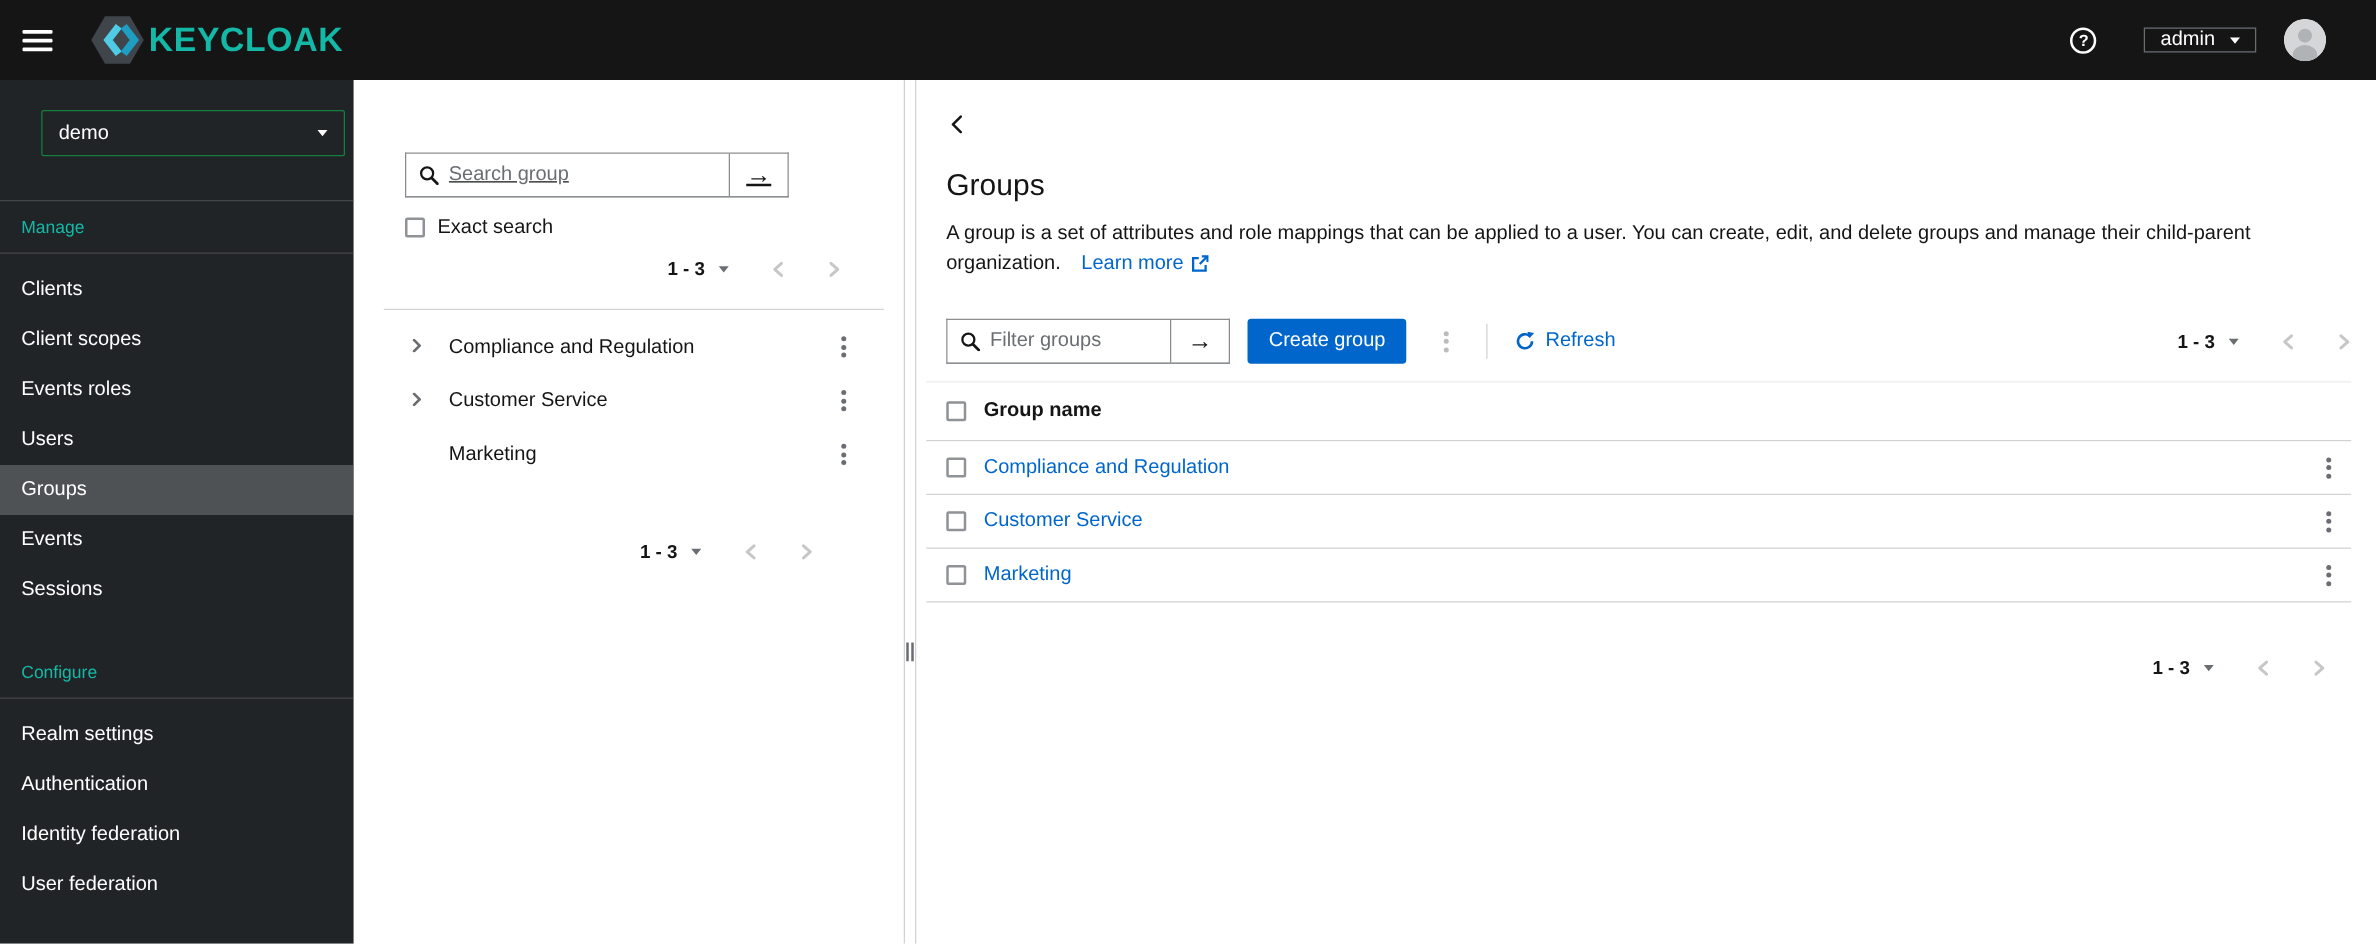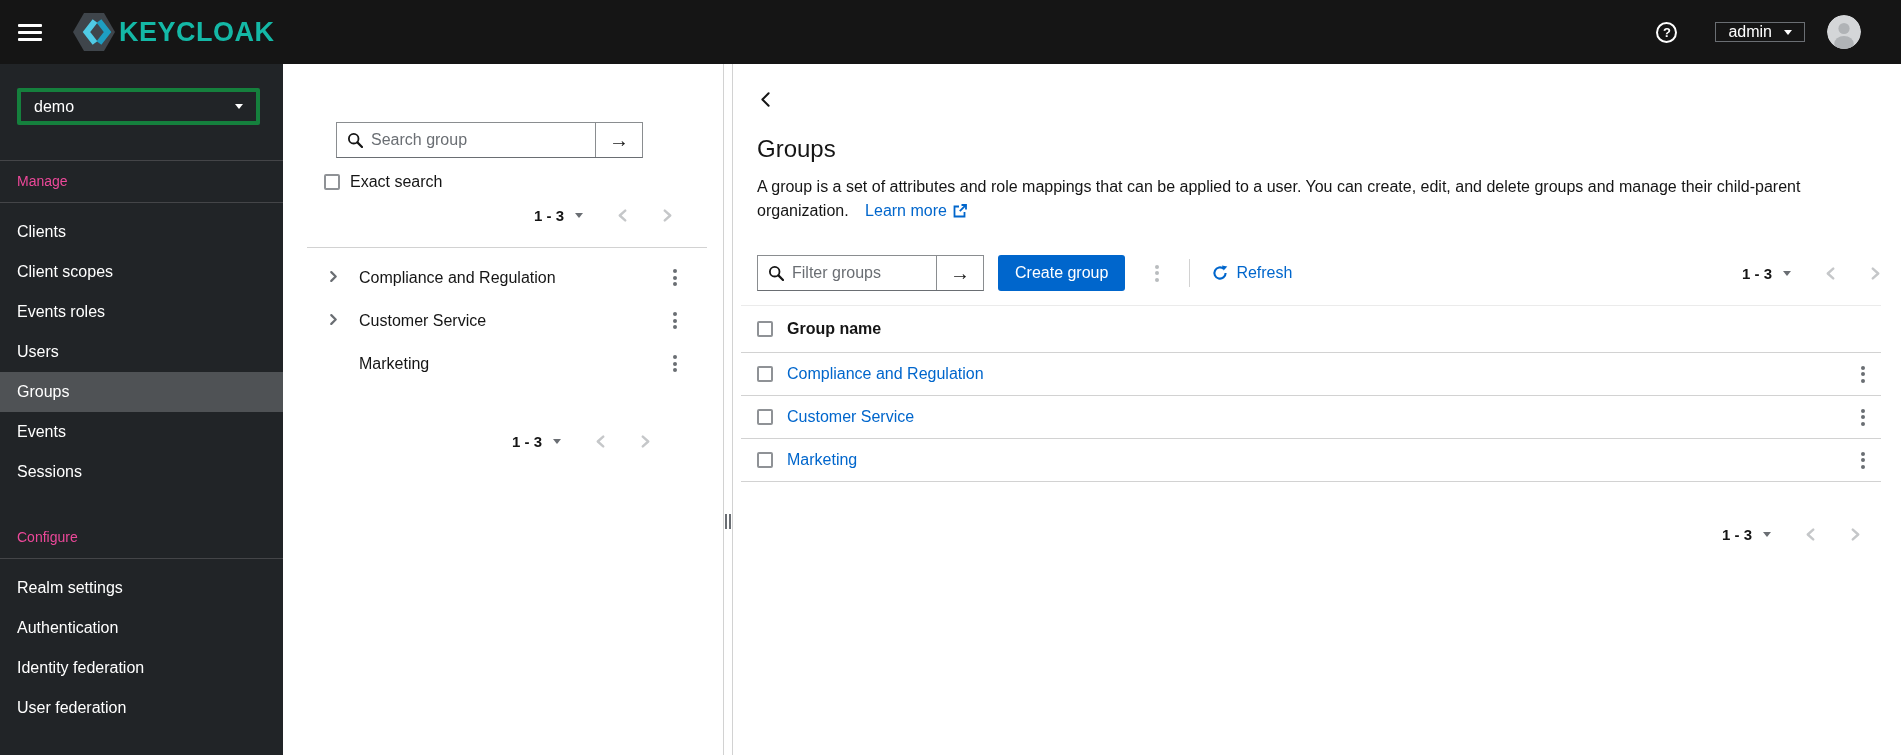"demo" .realm-select { border: 4px solid #15803d -> 1px solid #15803d; margin: 24px 0 0 17px -> 24px 0 0 33px }
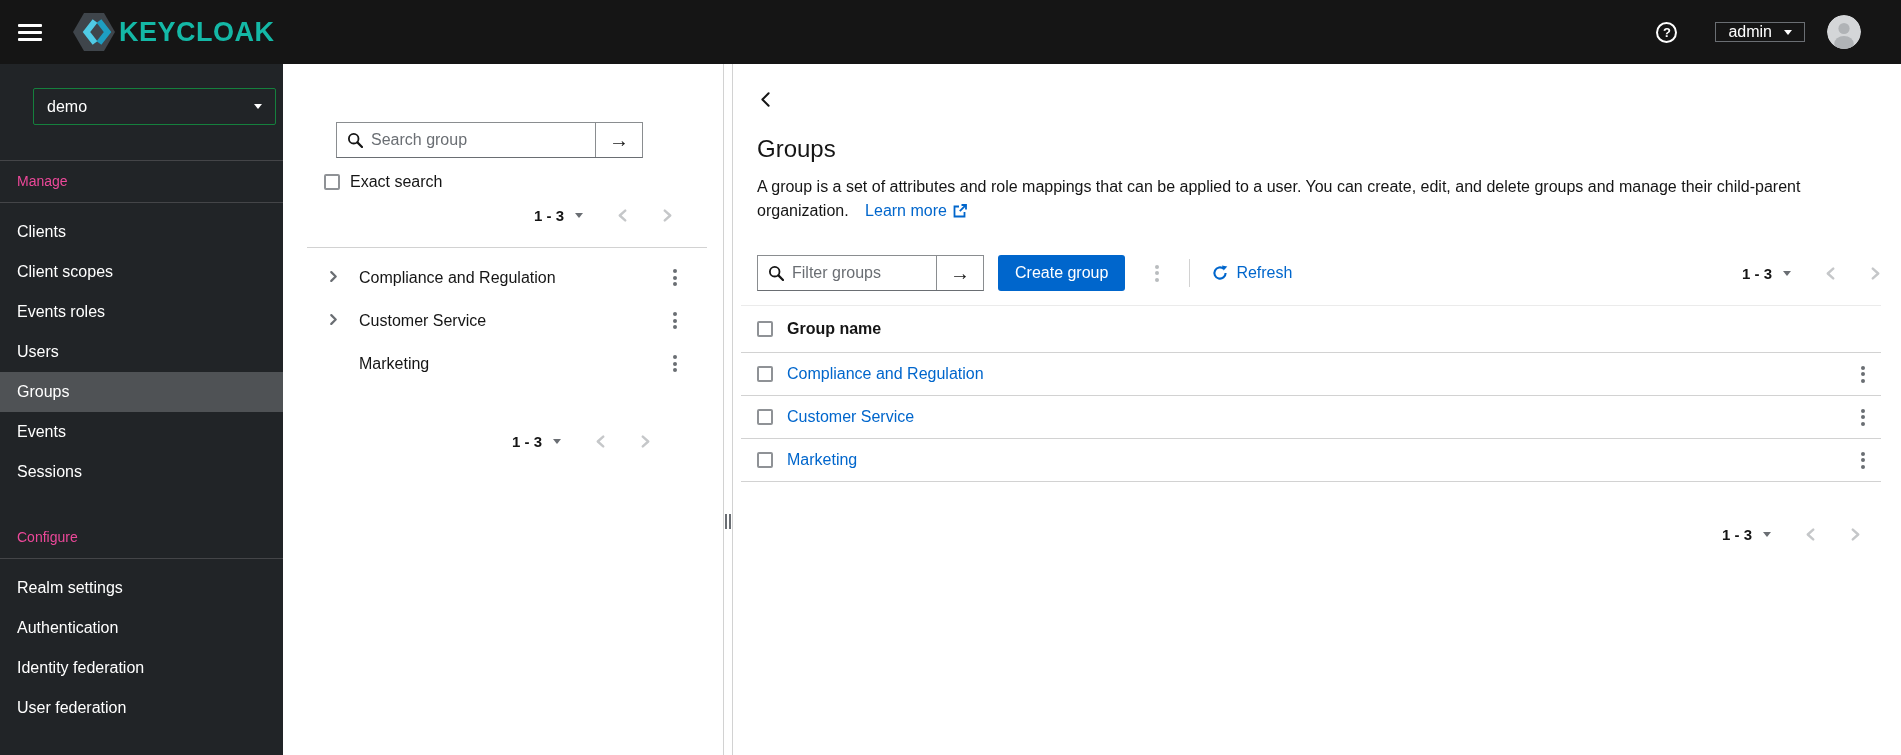"Search group" .tree-panel .search-box { margin: 58px 0 0 53px -> 58px 0 0 41px; text-decoration: none -> underline }
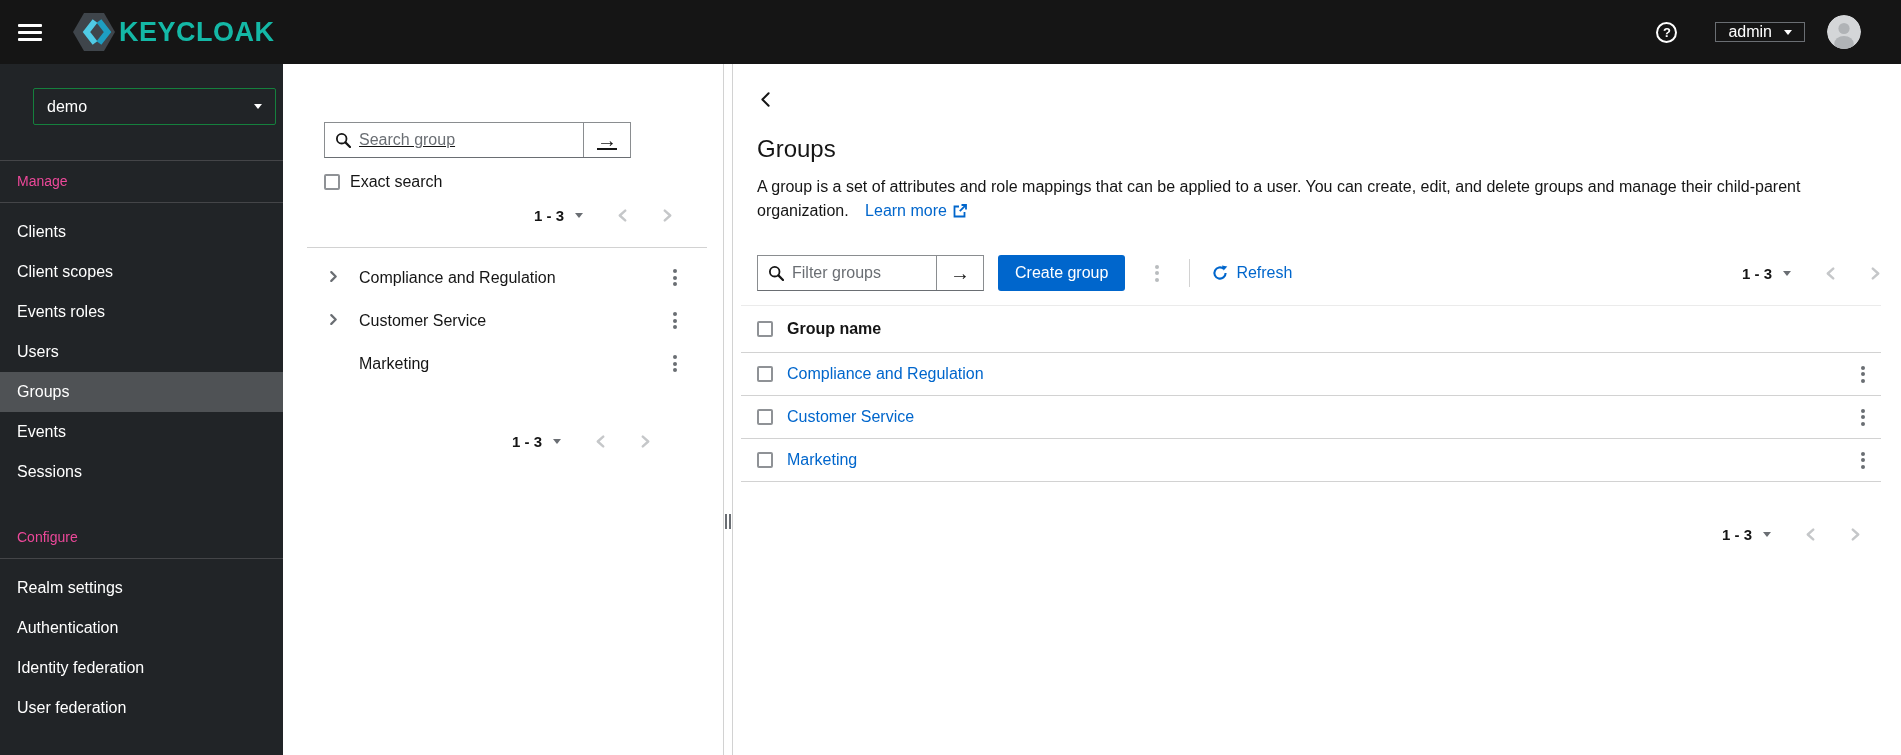"Manage" .section-header { color: #ec4899 -> #14b8a6 }
